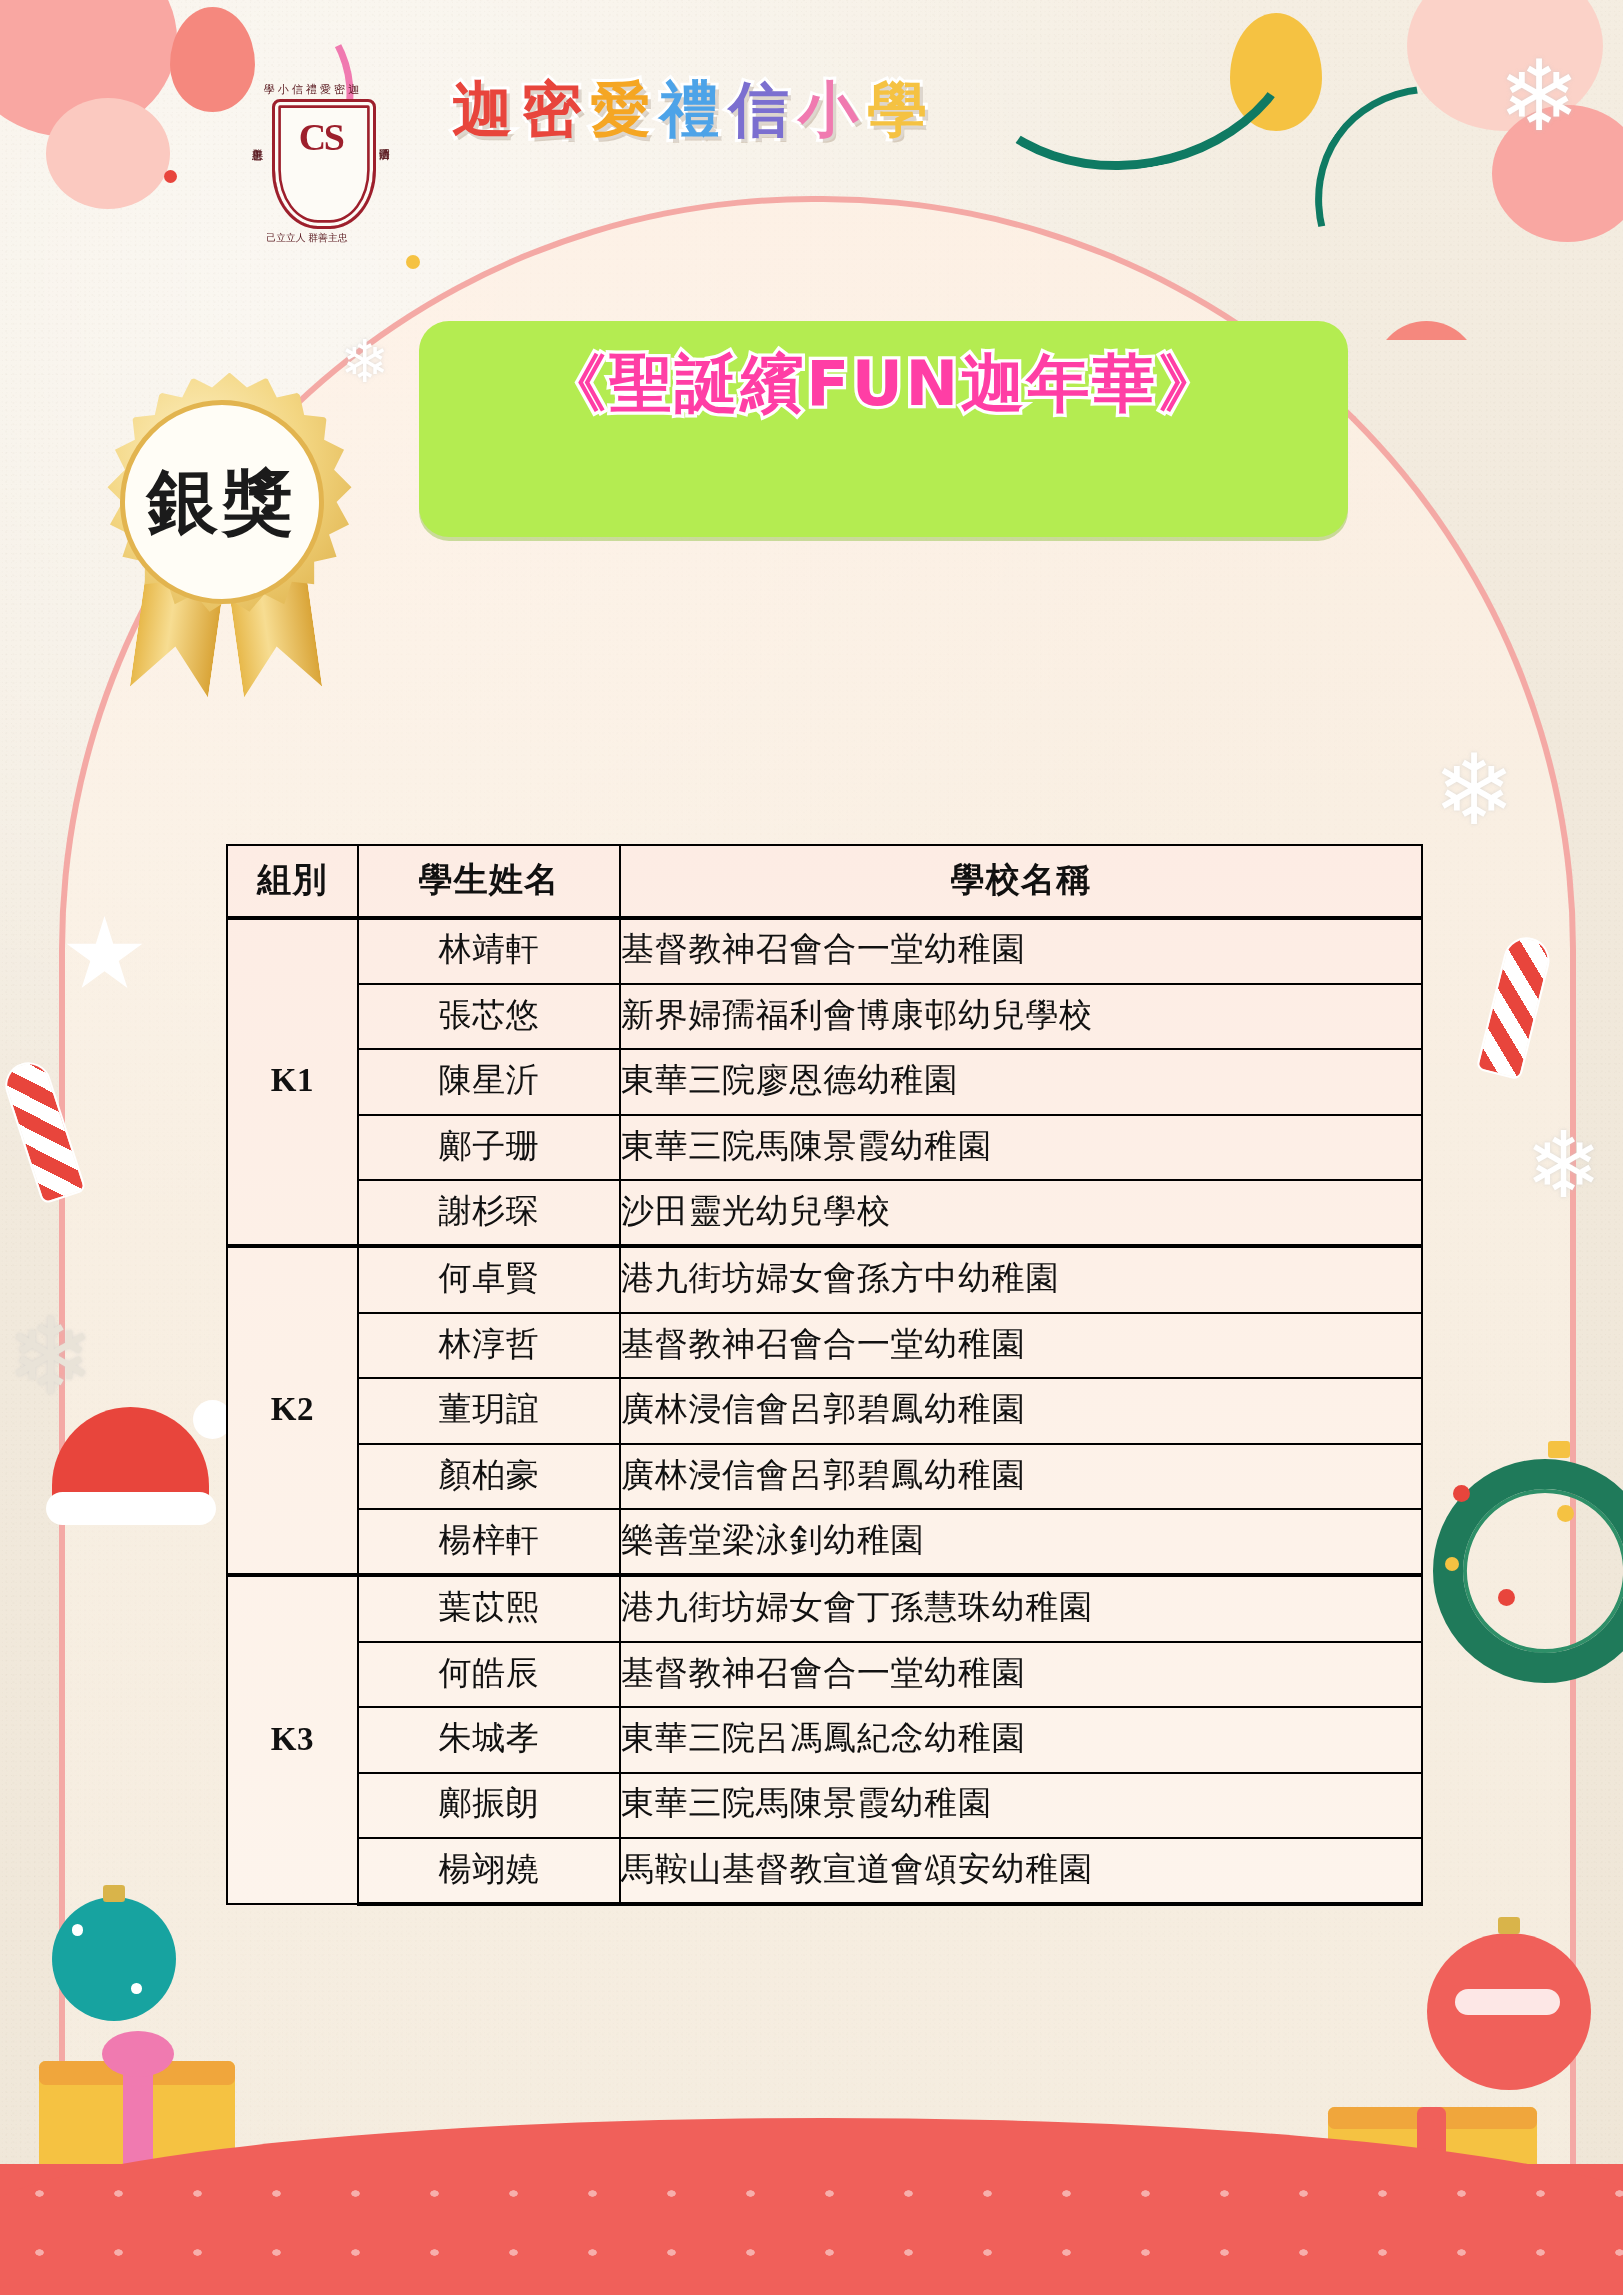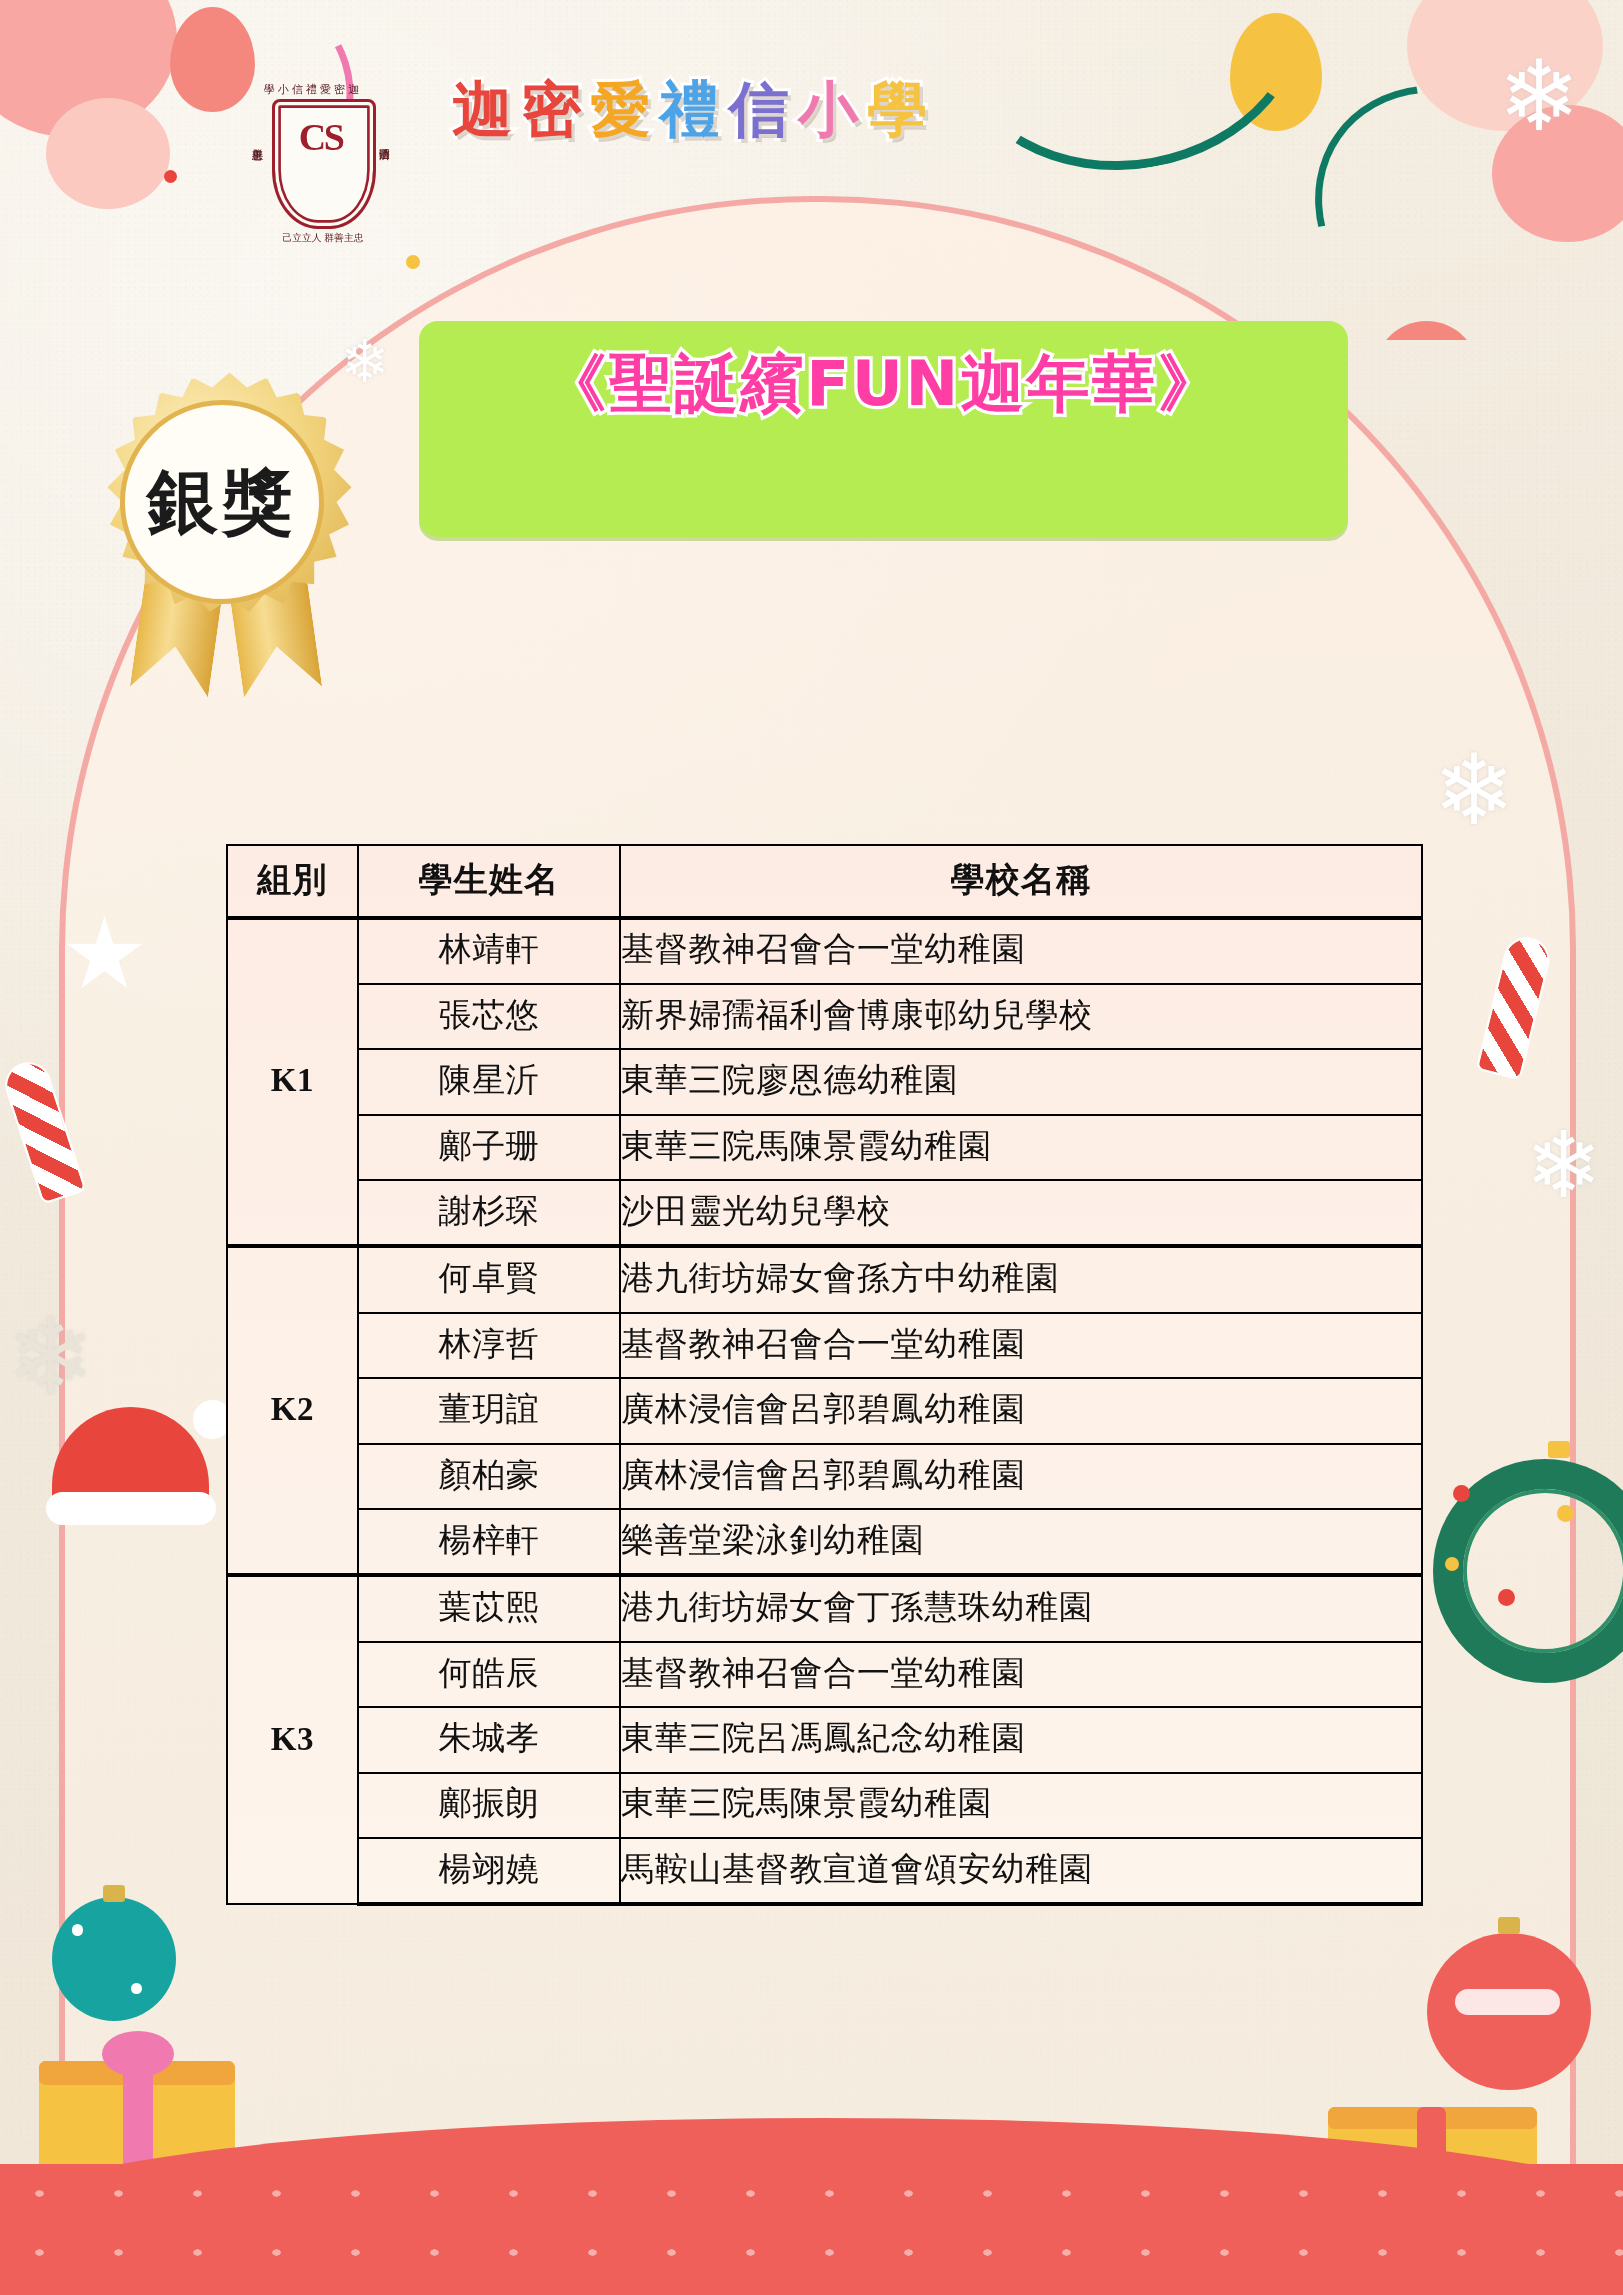"己立立人 群善主忠" span { margin-left: 16px -> none }
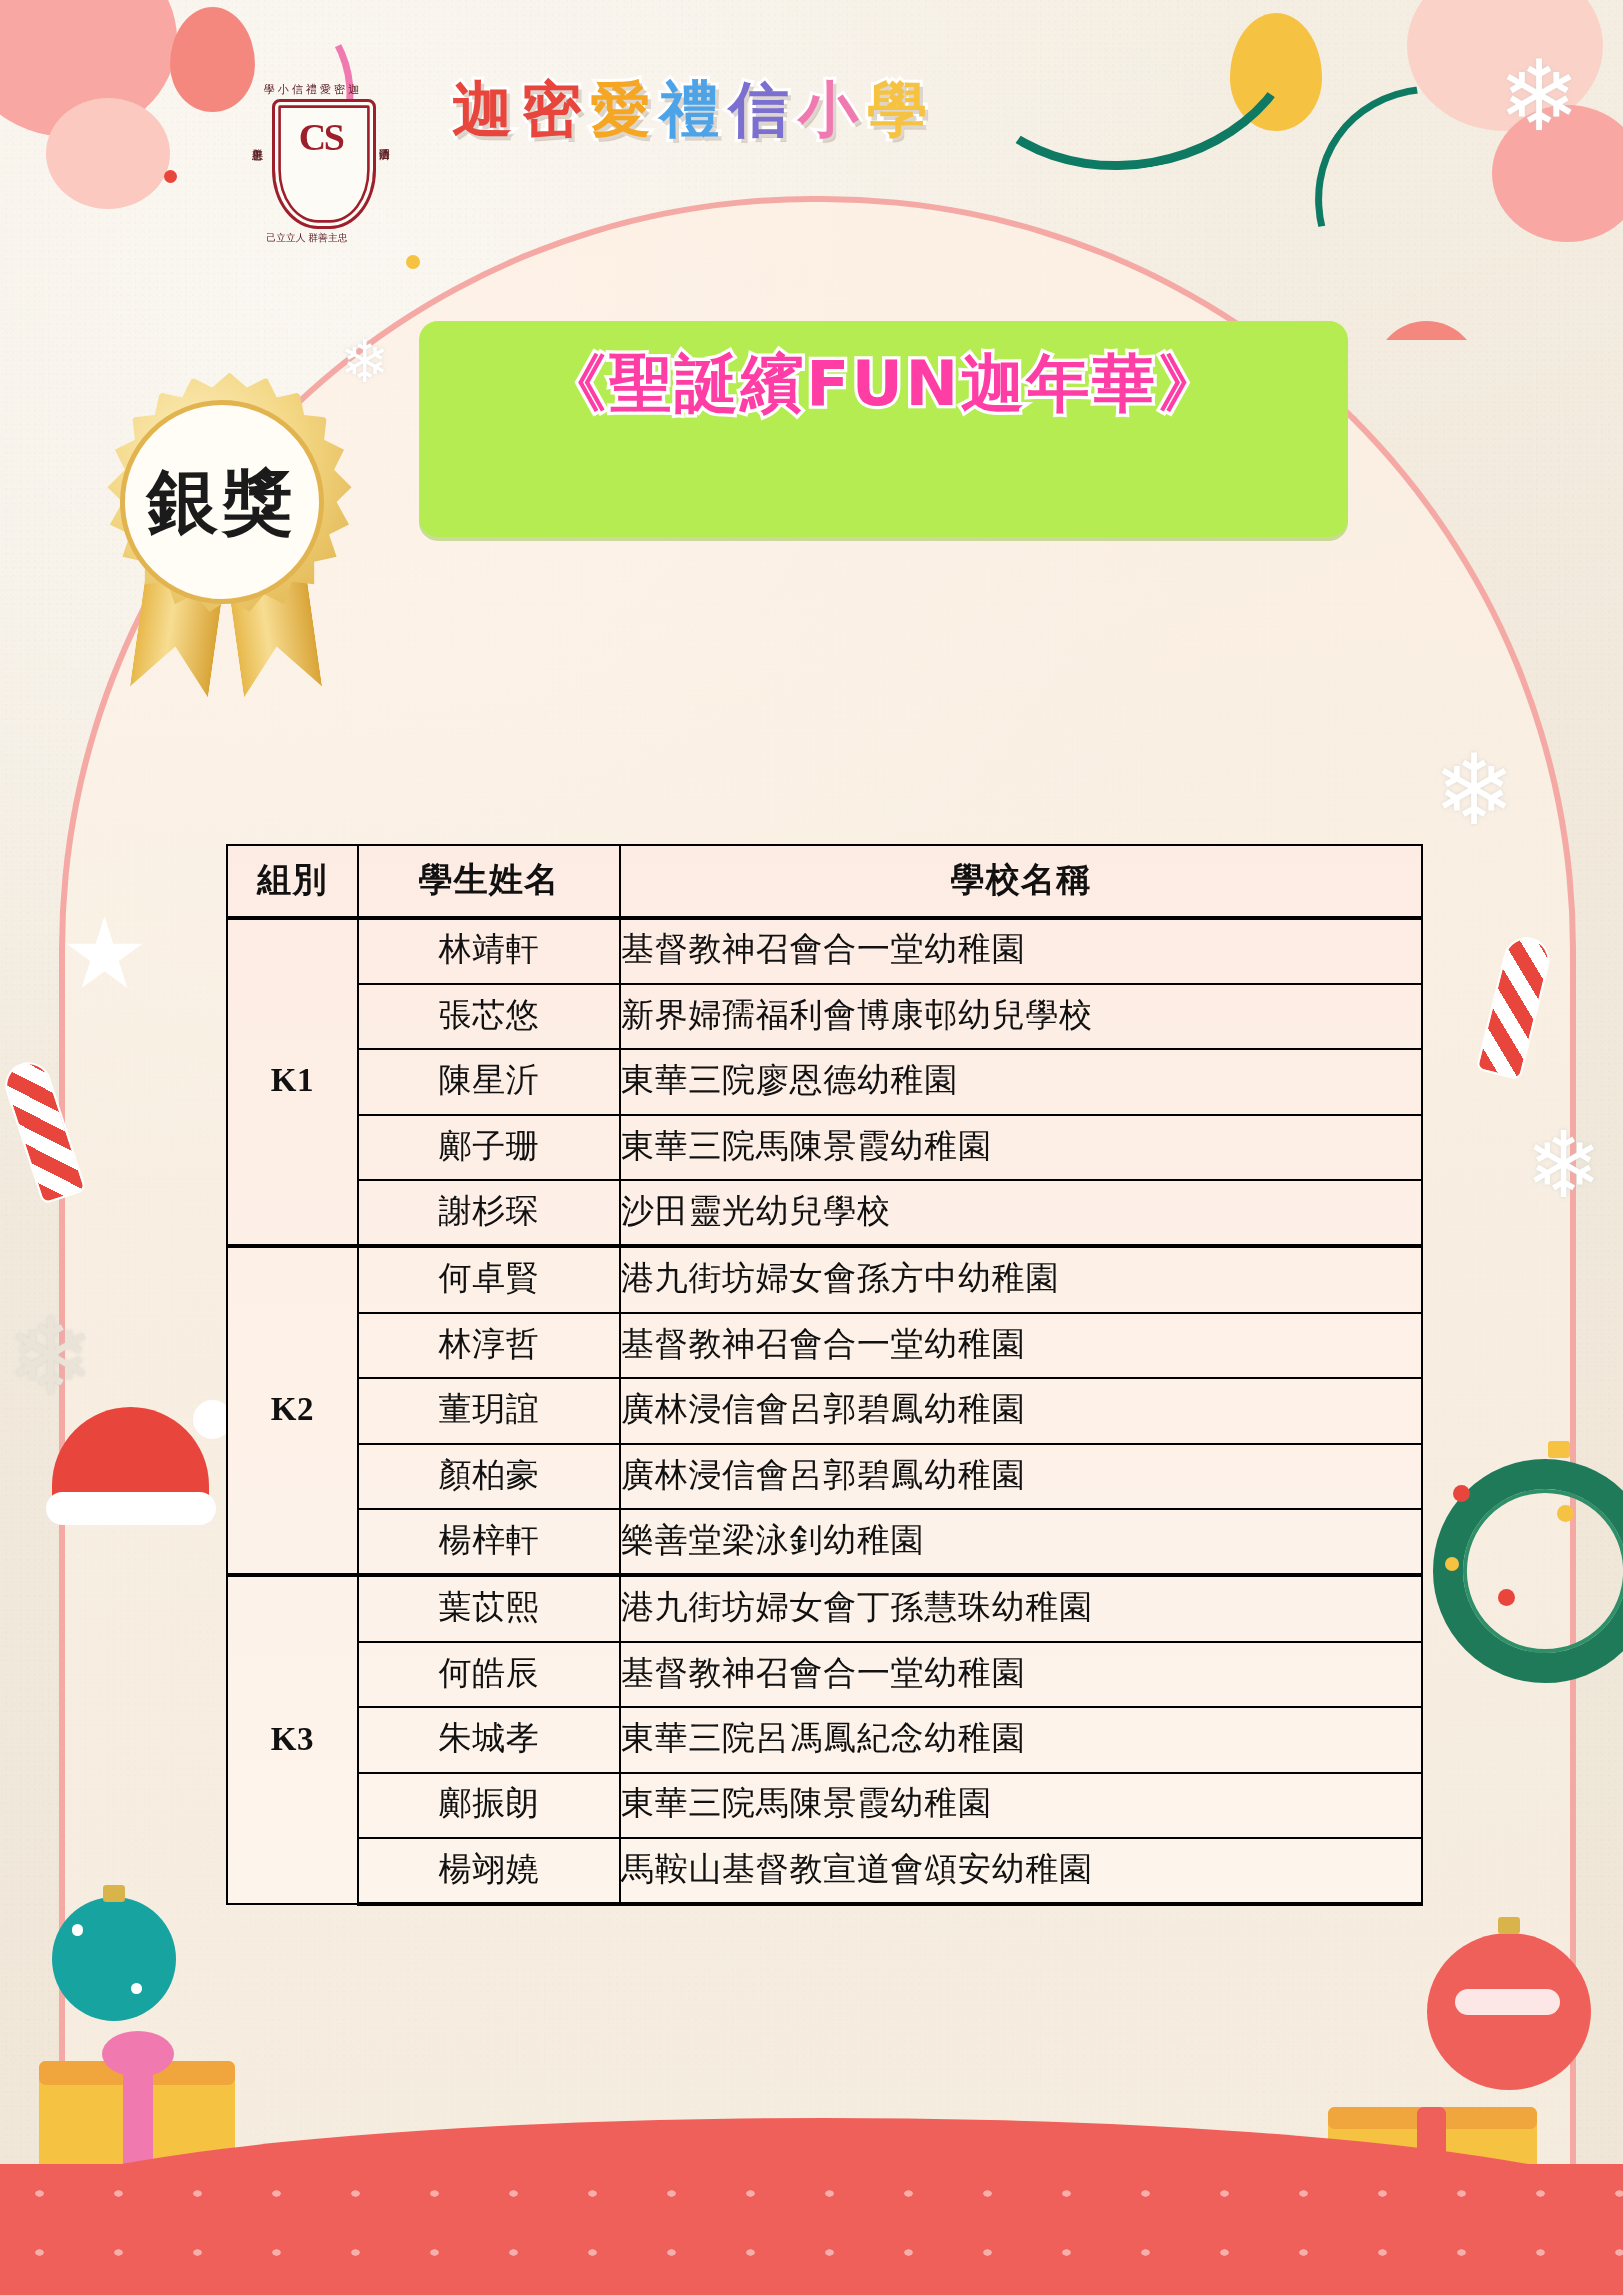"《聖誕繽FUN迦年華》" .title-banner { border-radius: 19px -> 30px }
